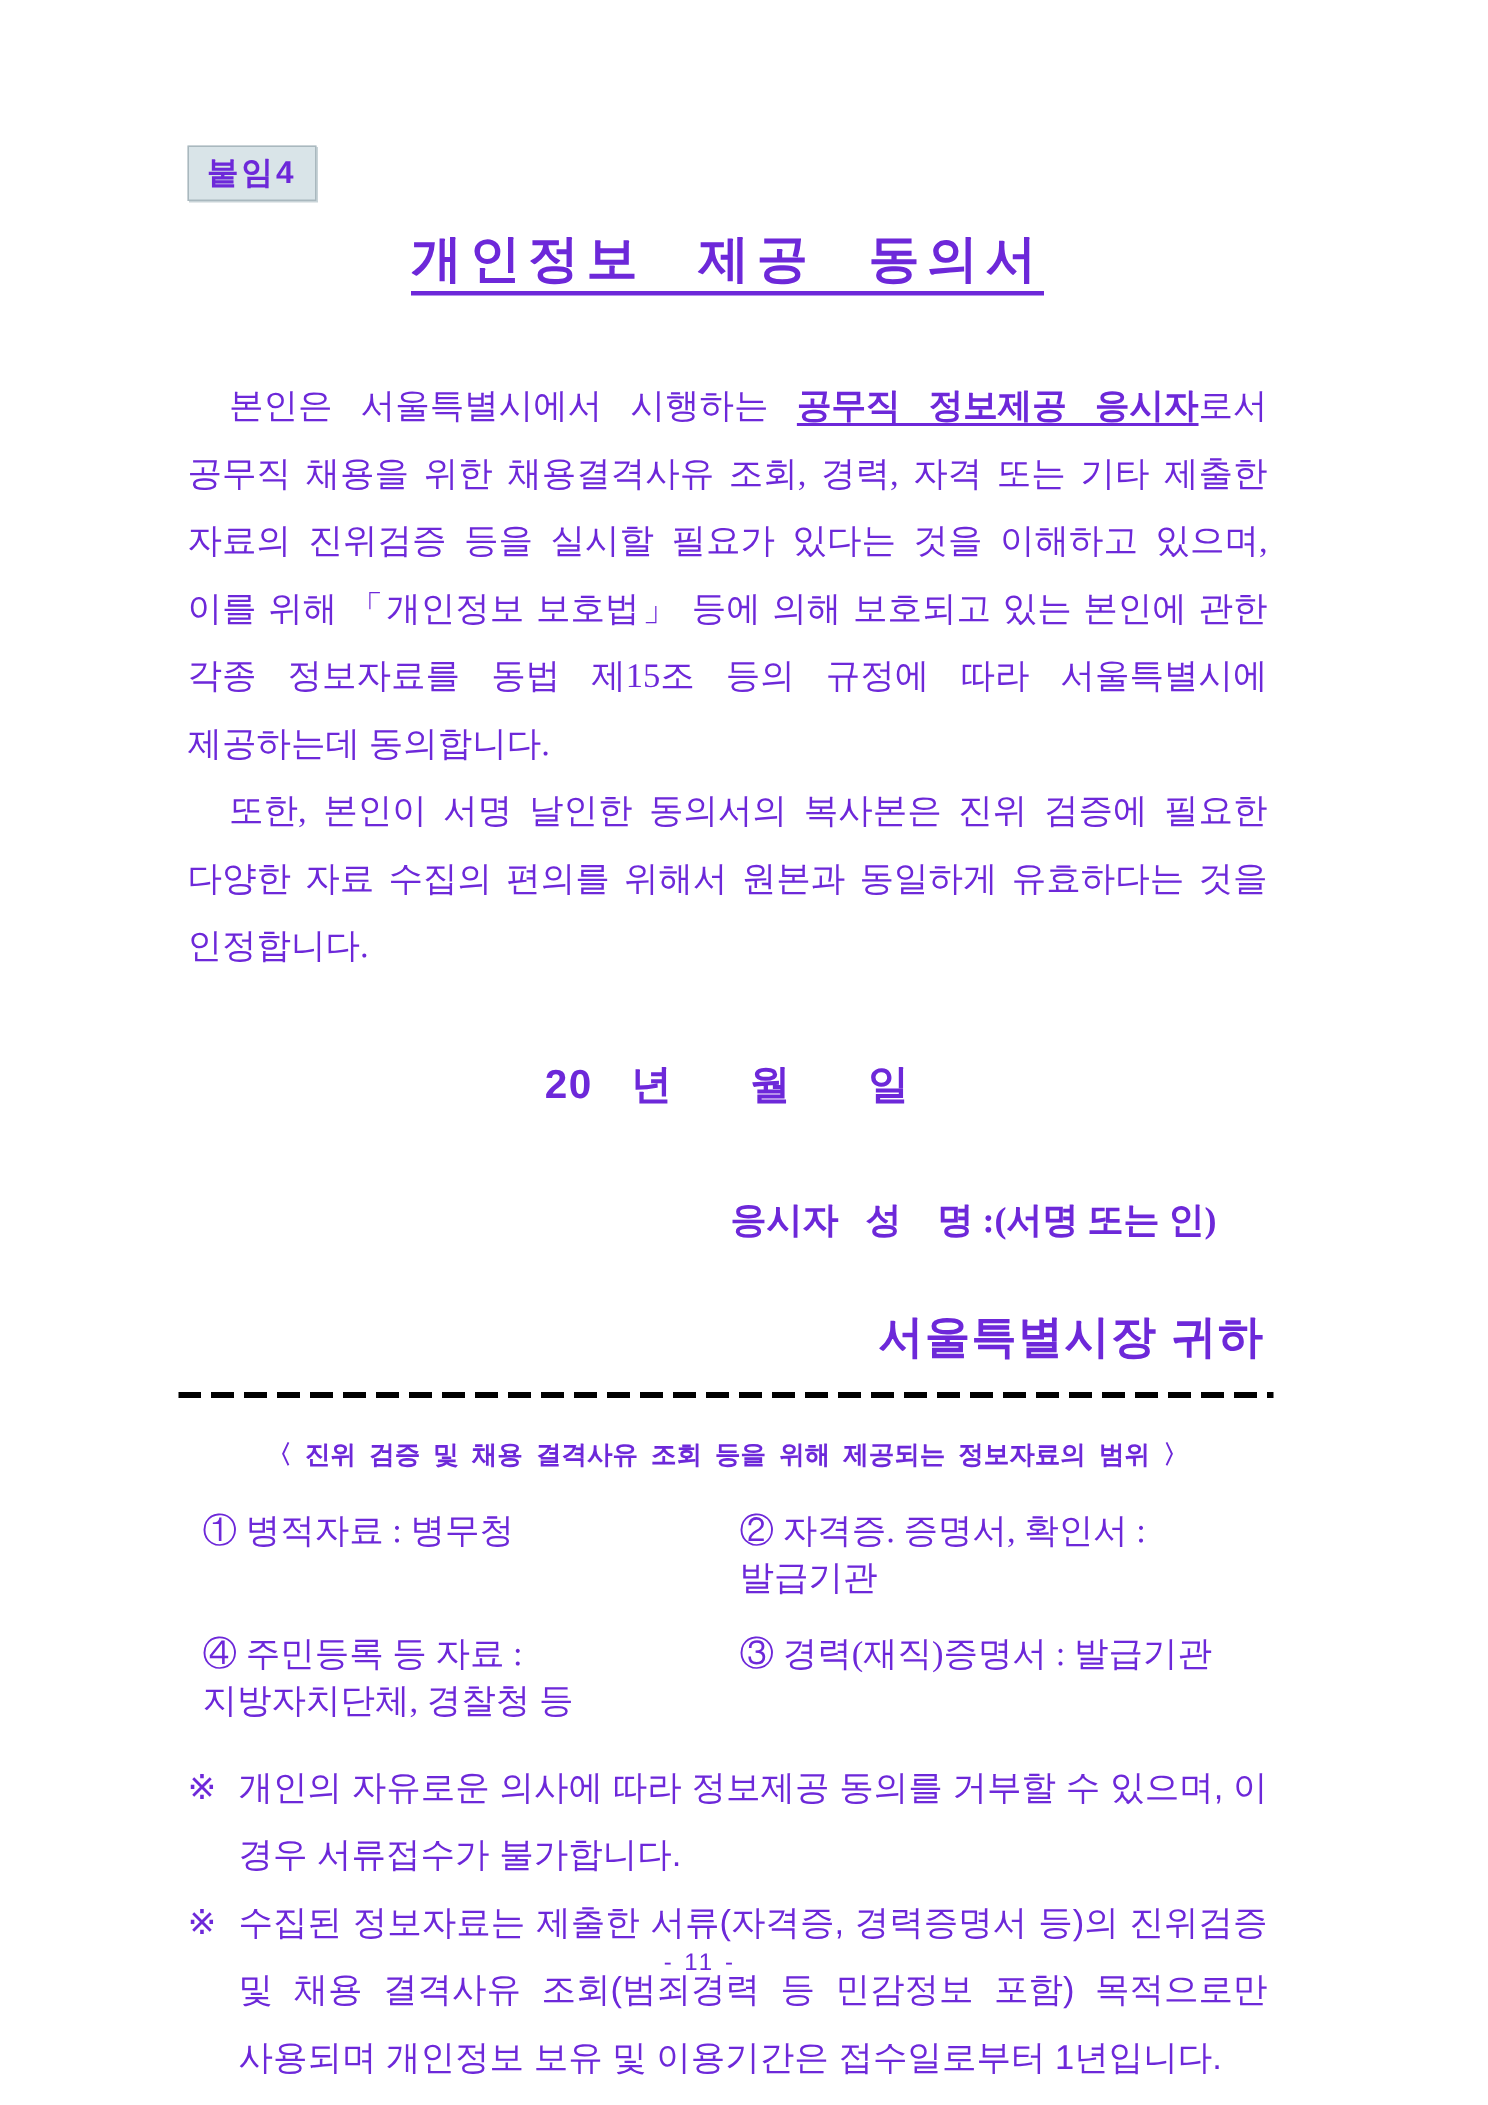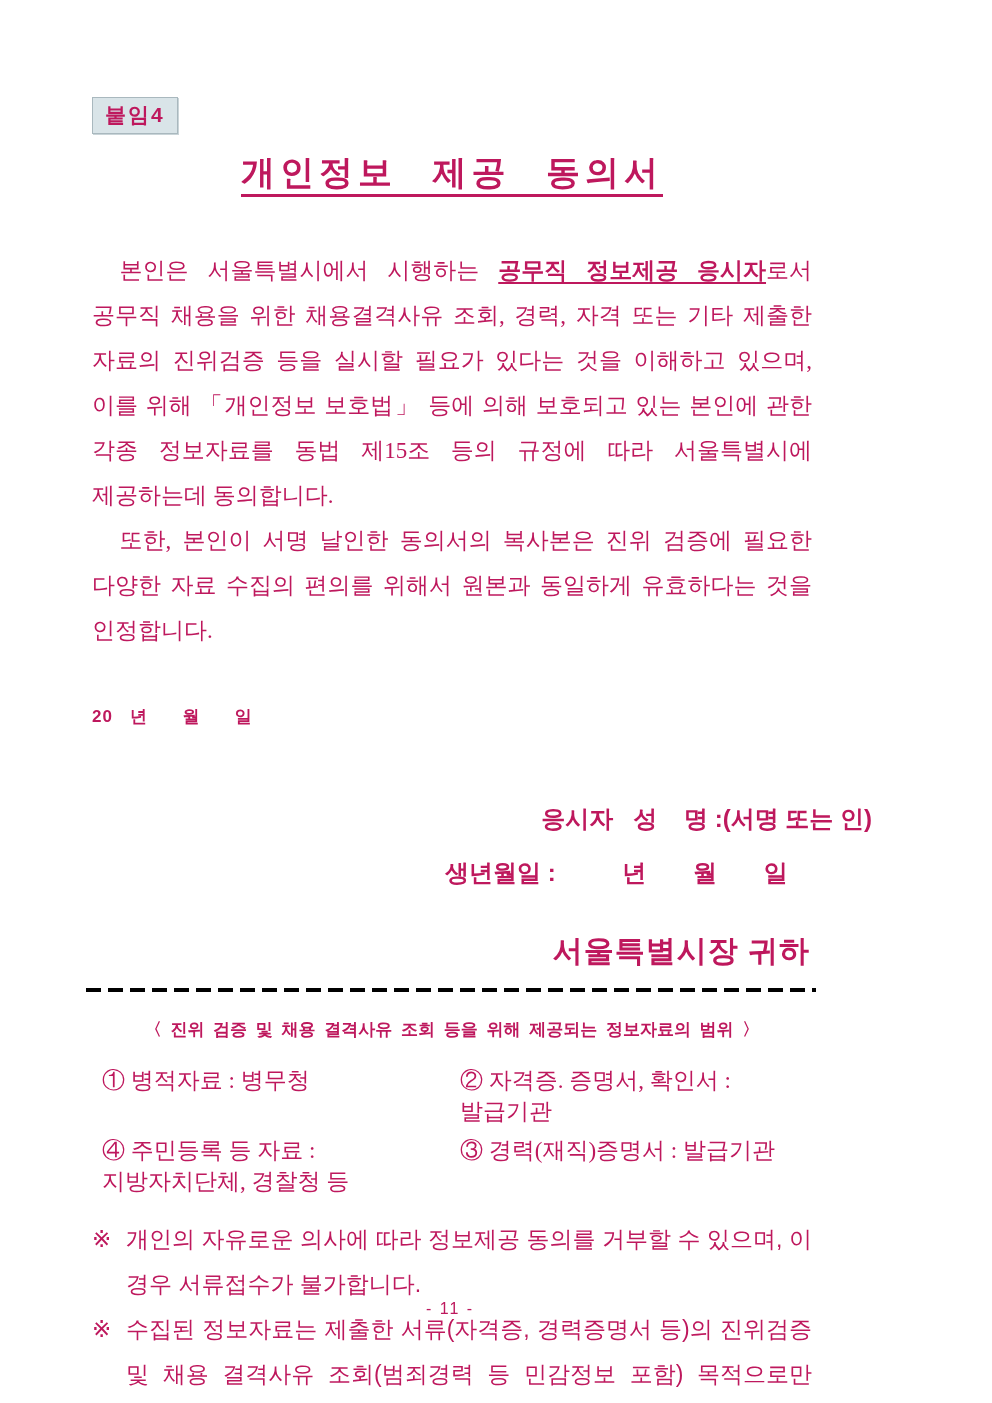"붙임4" .page { color: #be185d -> #6d28d9; padding-left: none -> 33px }
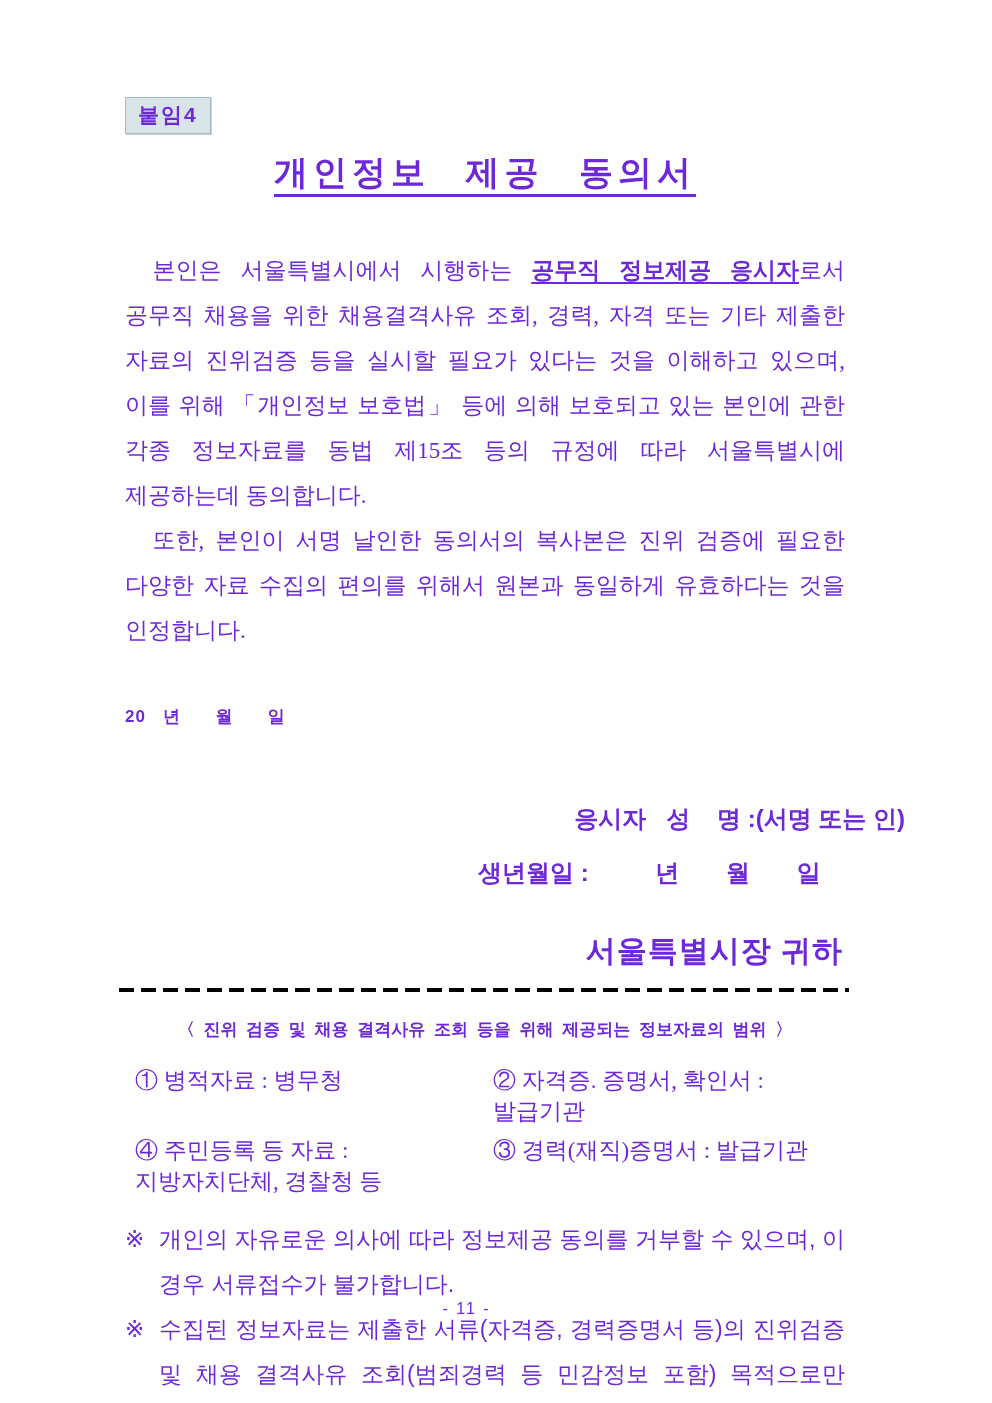"20 년 월 일" .date-line { font-size: 17px -> 27px; text-align: none -> center }
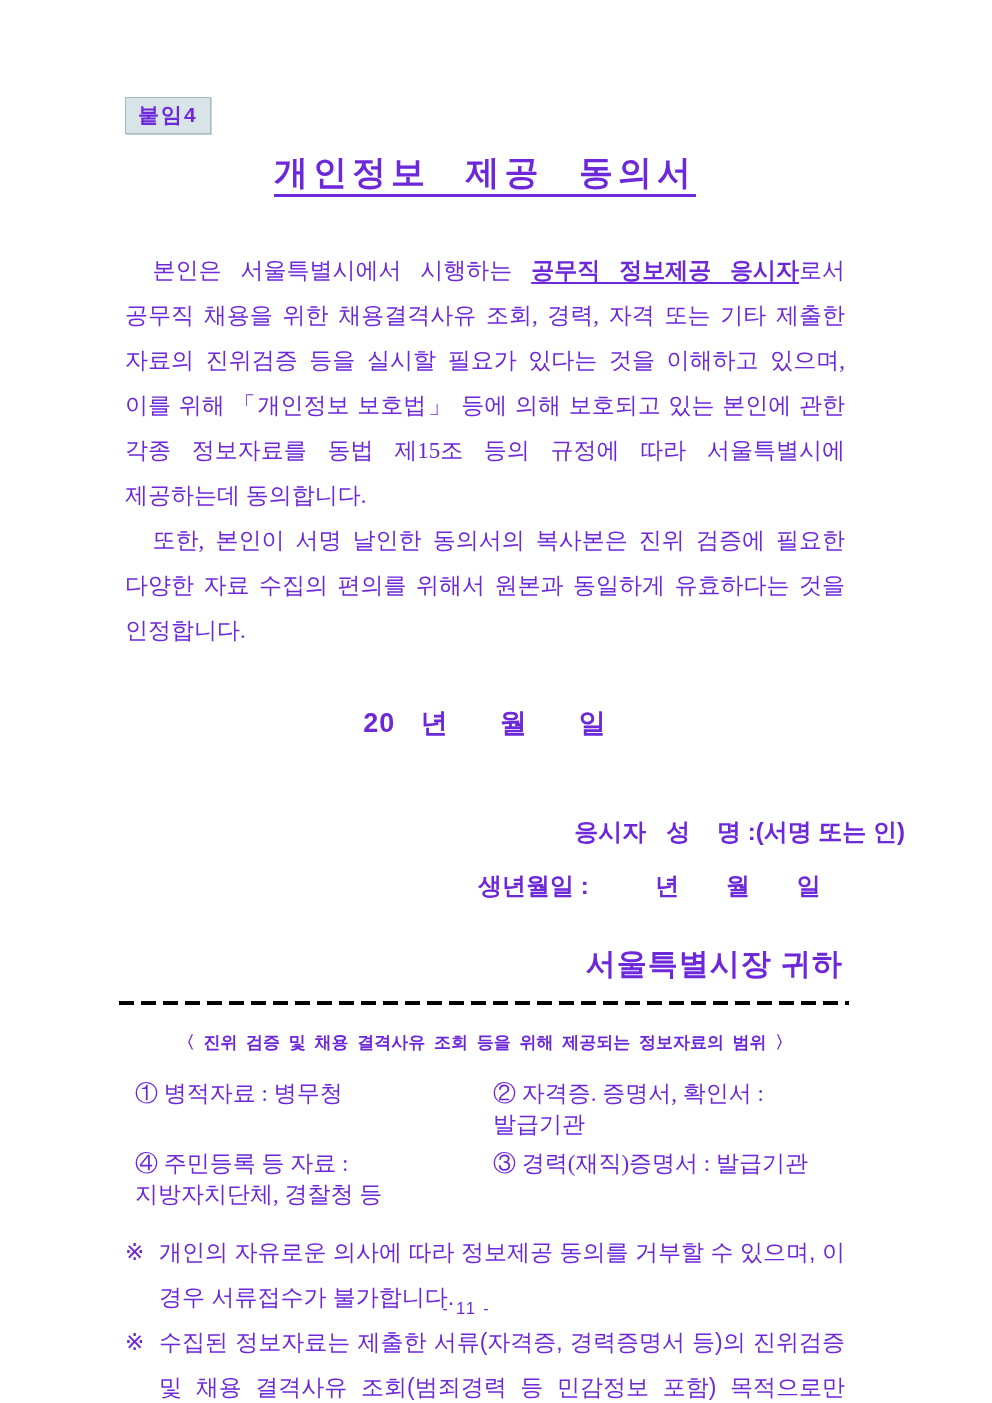"응시자 성 명 :" .sig-name-row { font-family: none -> Liberation Serif, serif; justify-content: flex-end -> center; margin-top: 75px -> 56px }
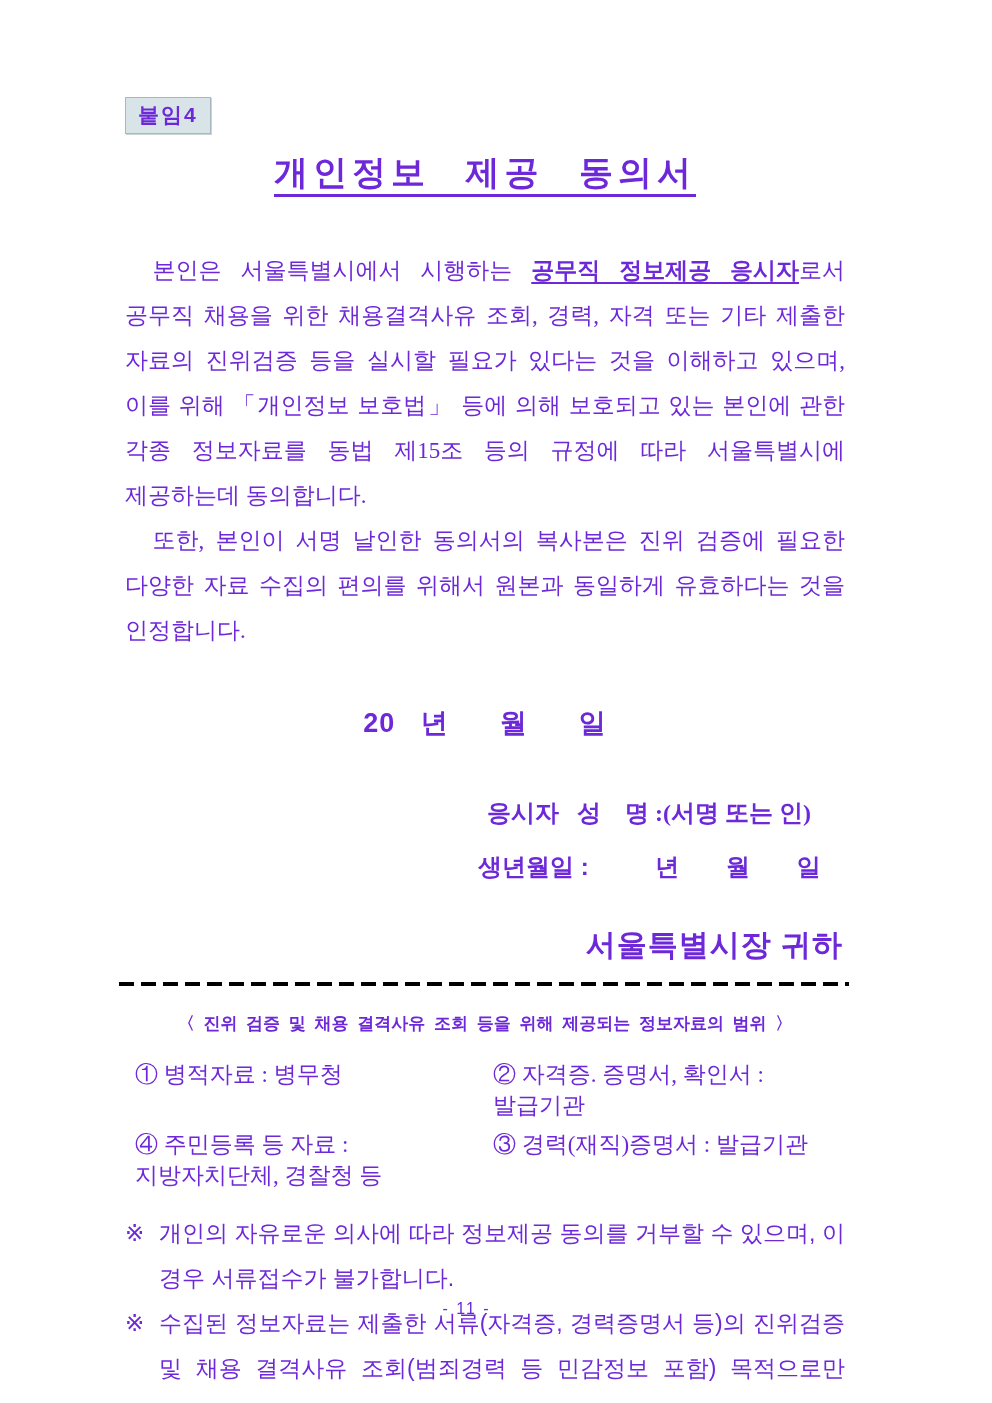"생년월일 : 년 월 일" div.sig-birth-row { html: <div>생년월일 : 년 월 일</div> -> none }
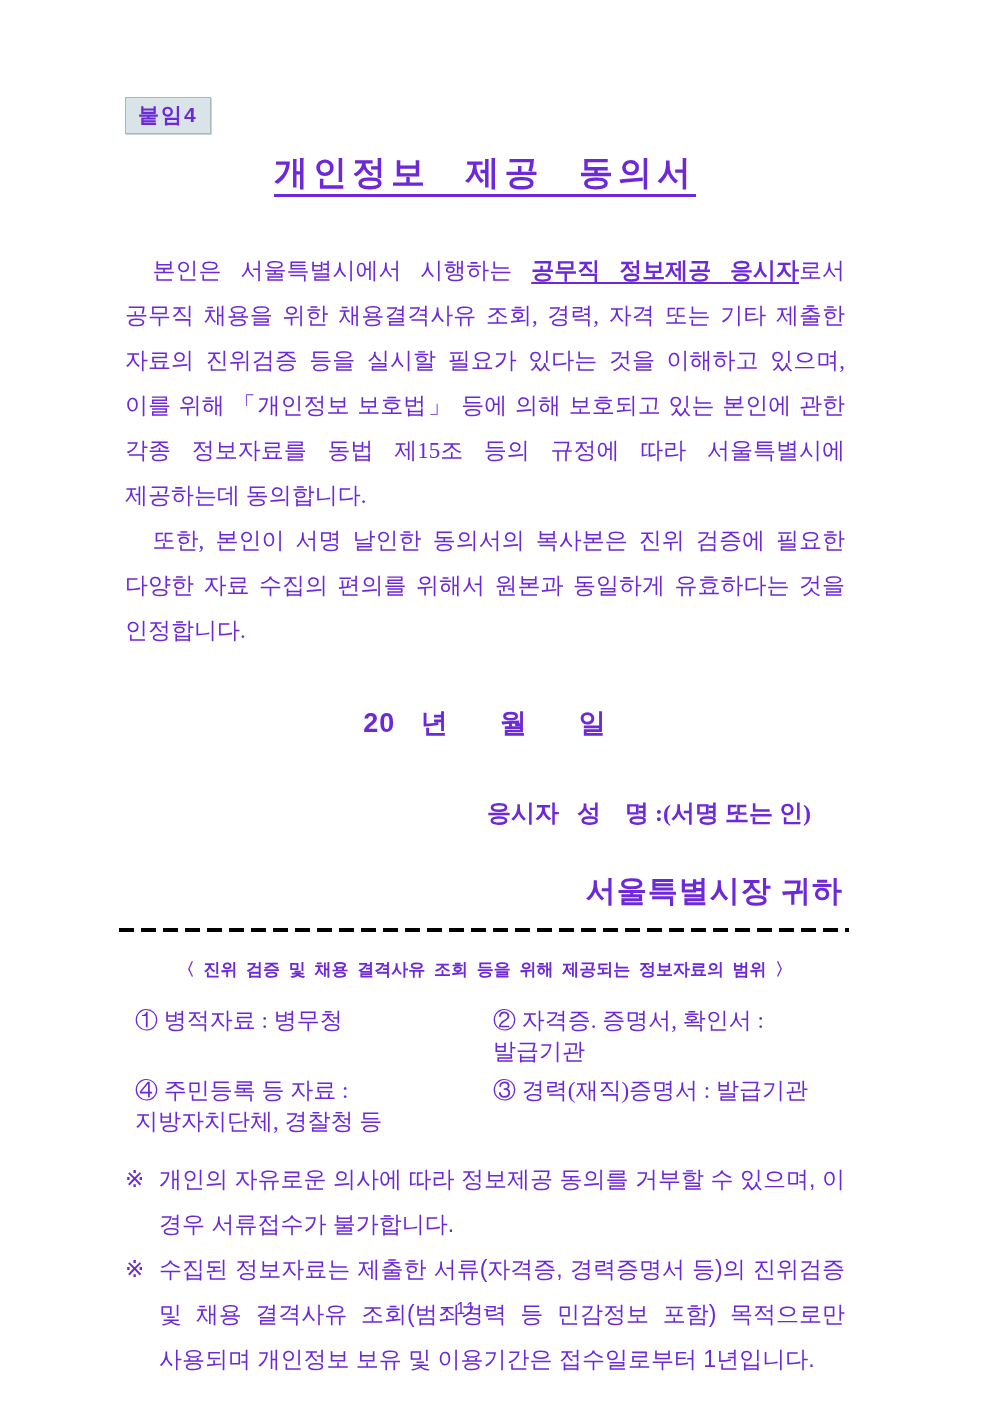"① 병적자료 : 병무청" .scope-items { row-gap: 8px -> 20px }
